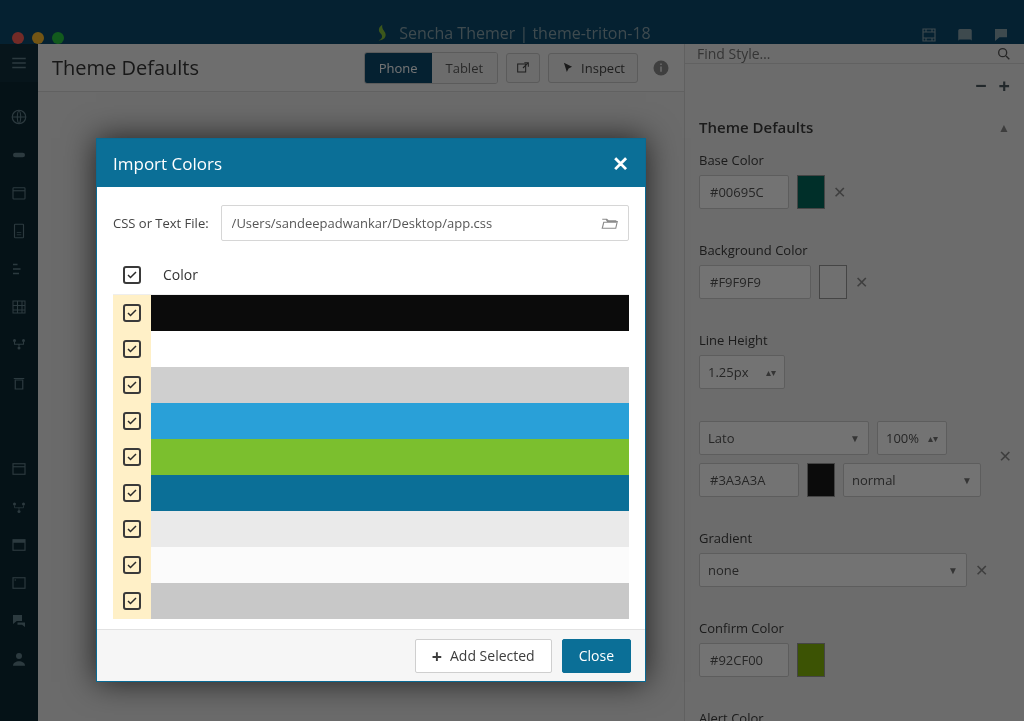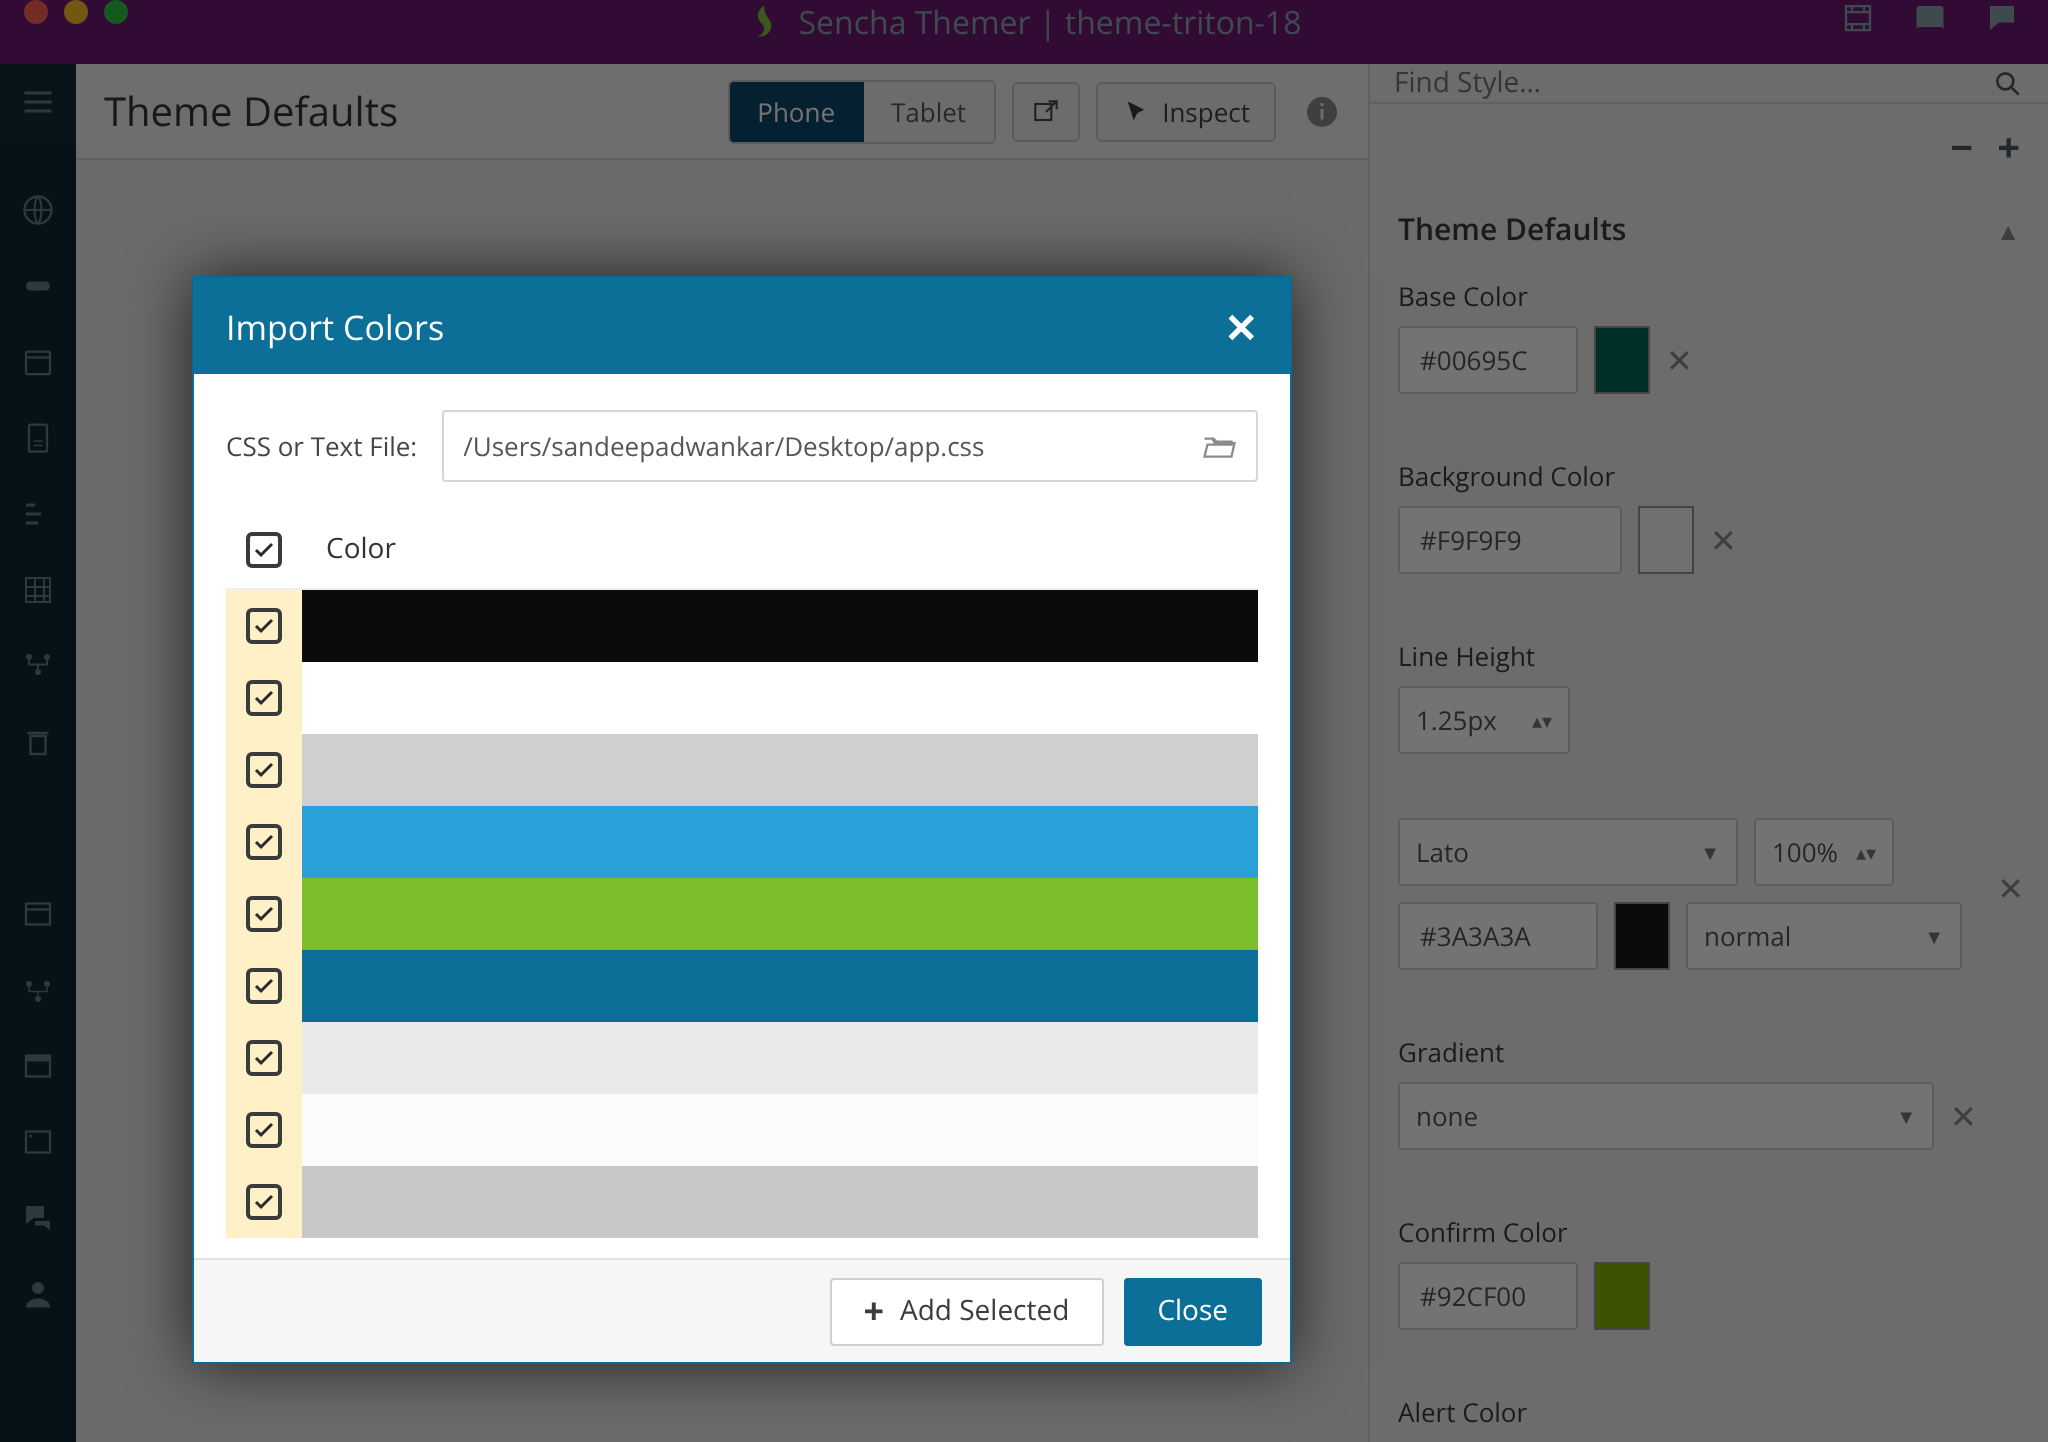"Sencha Themer | theme-triton-18" .titlebar { align-items: flex-start -> flex-end; background: #701a75 -> #0c4a6e; height: 32px -> 44px }
